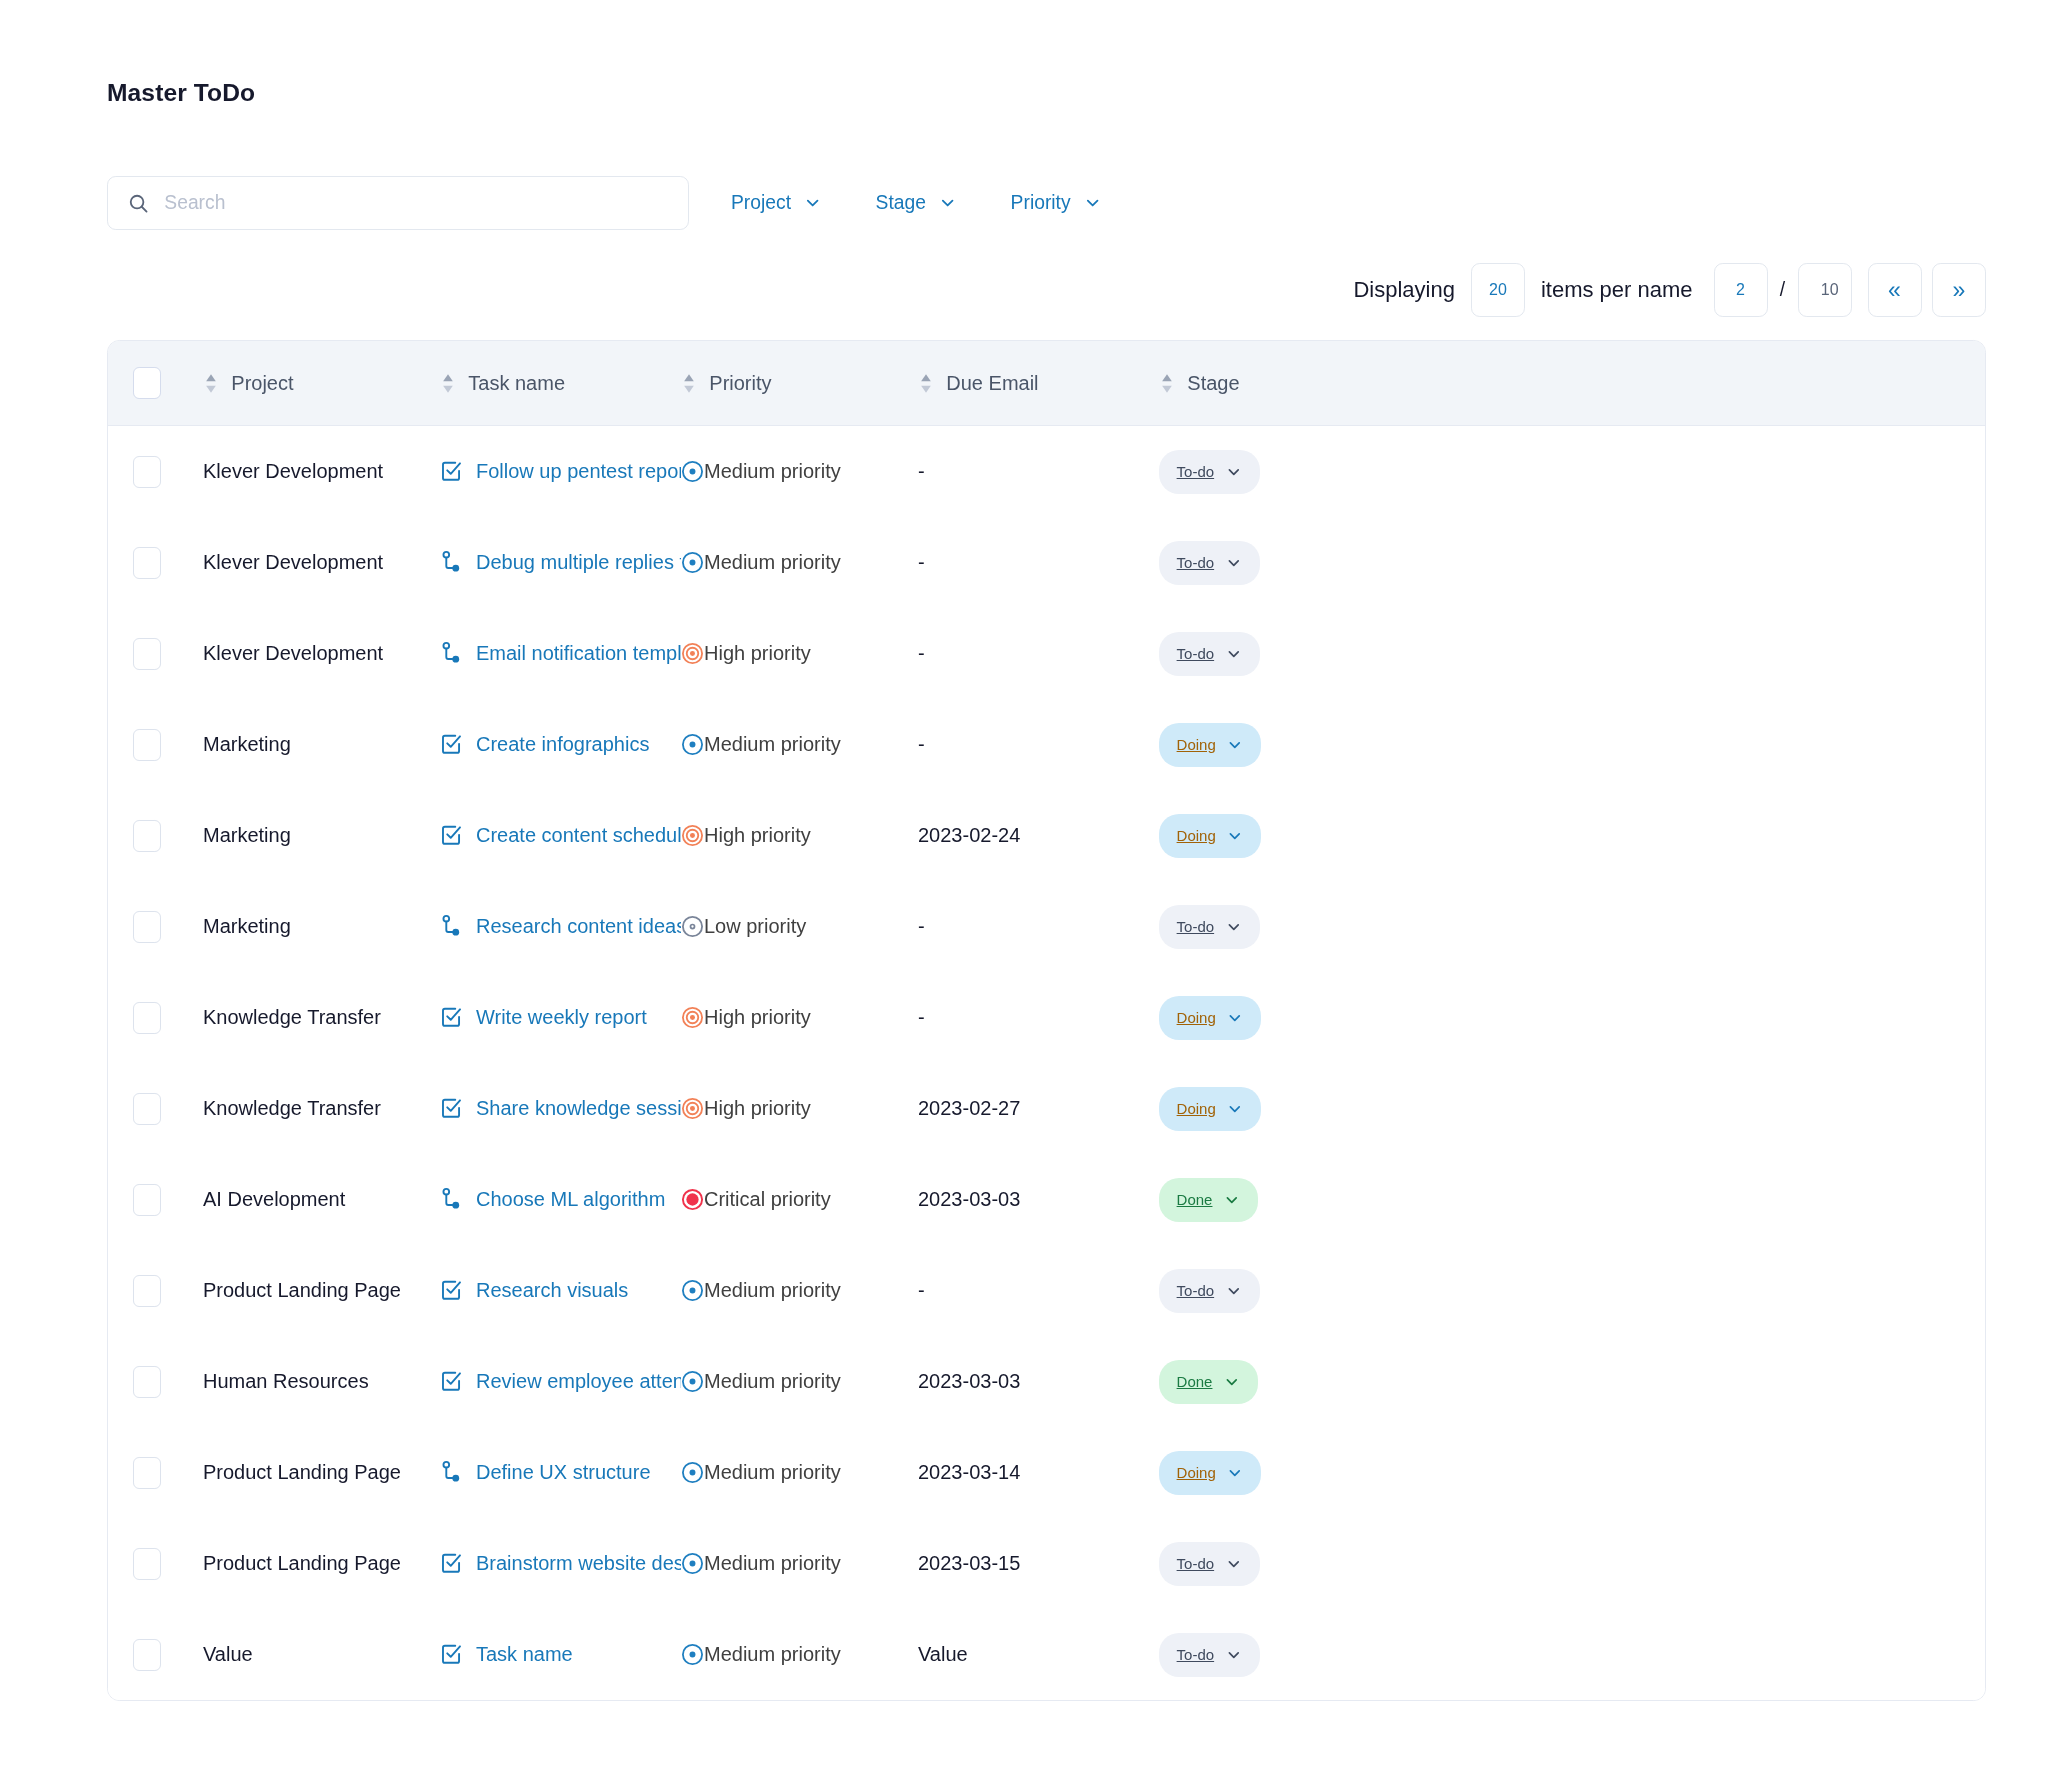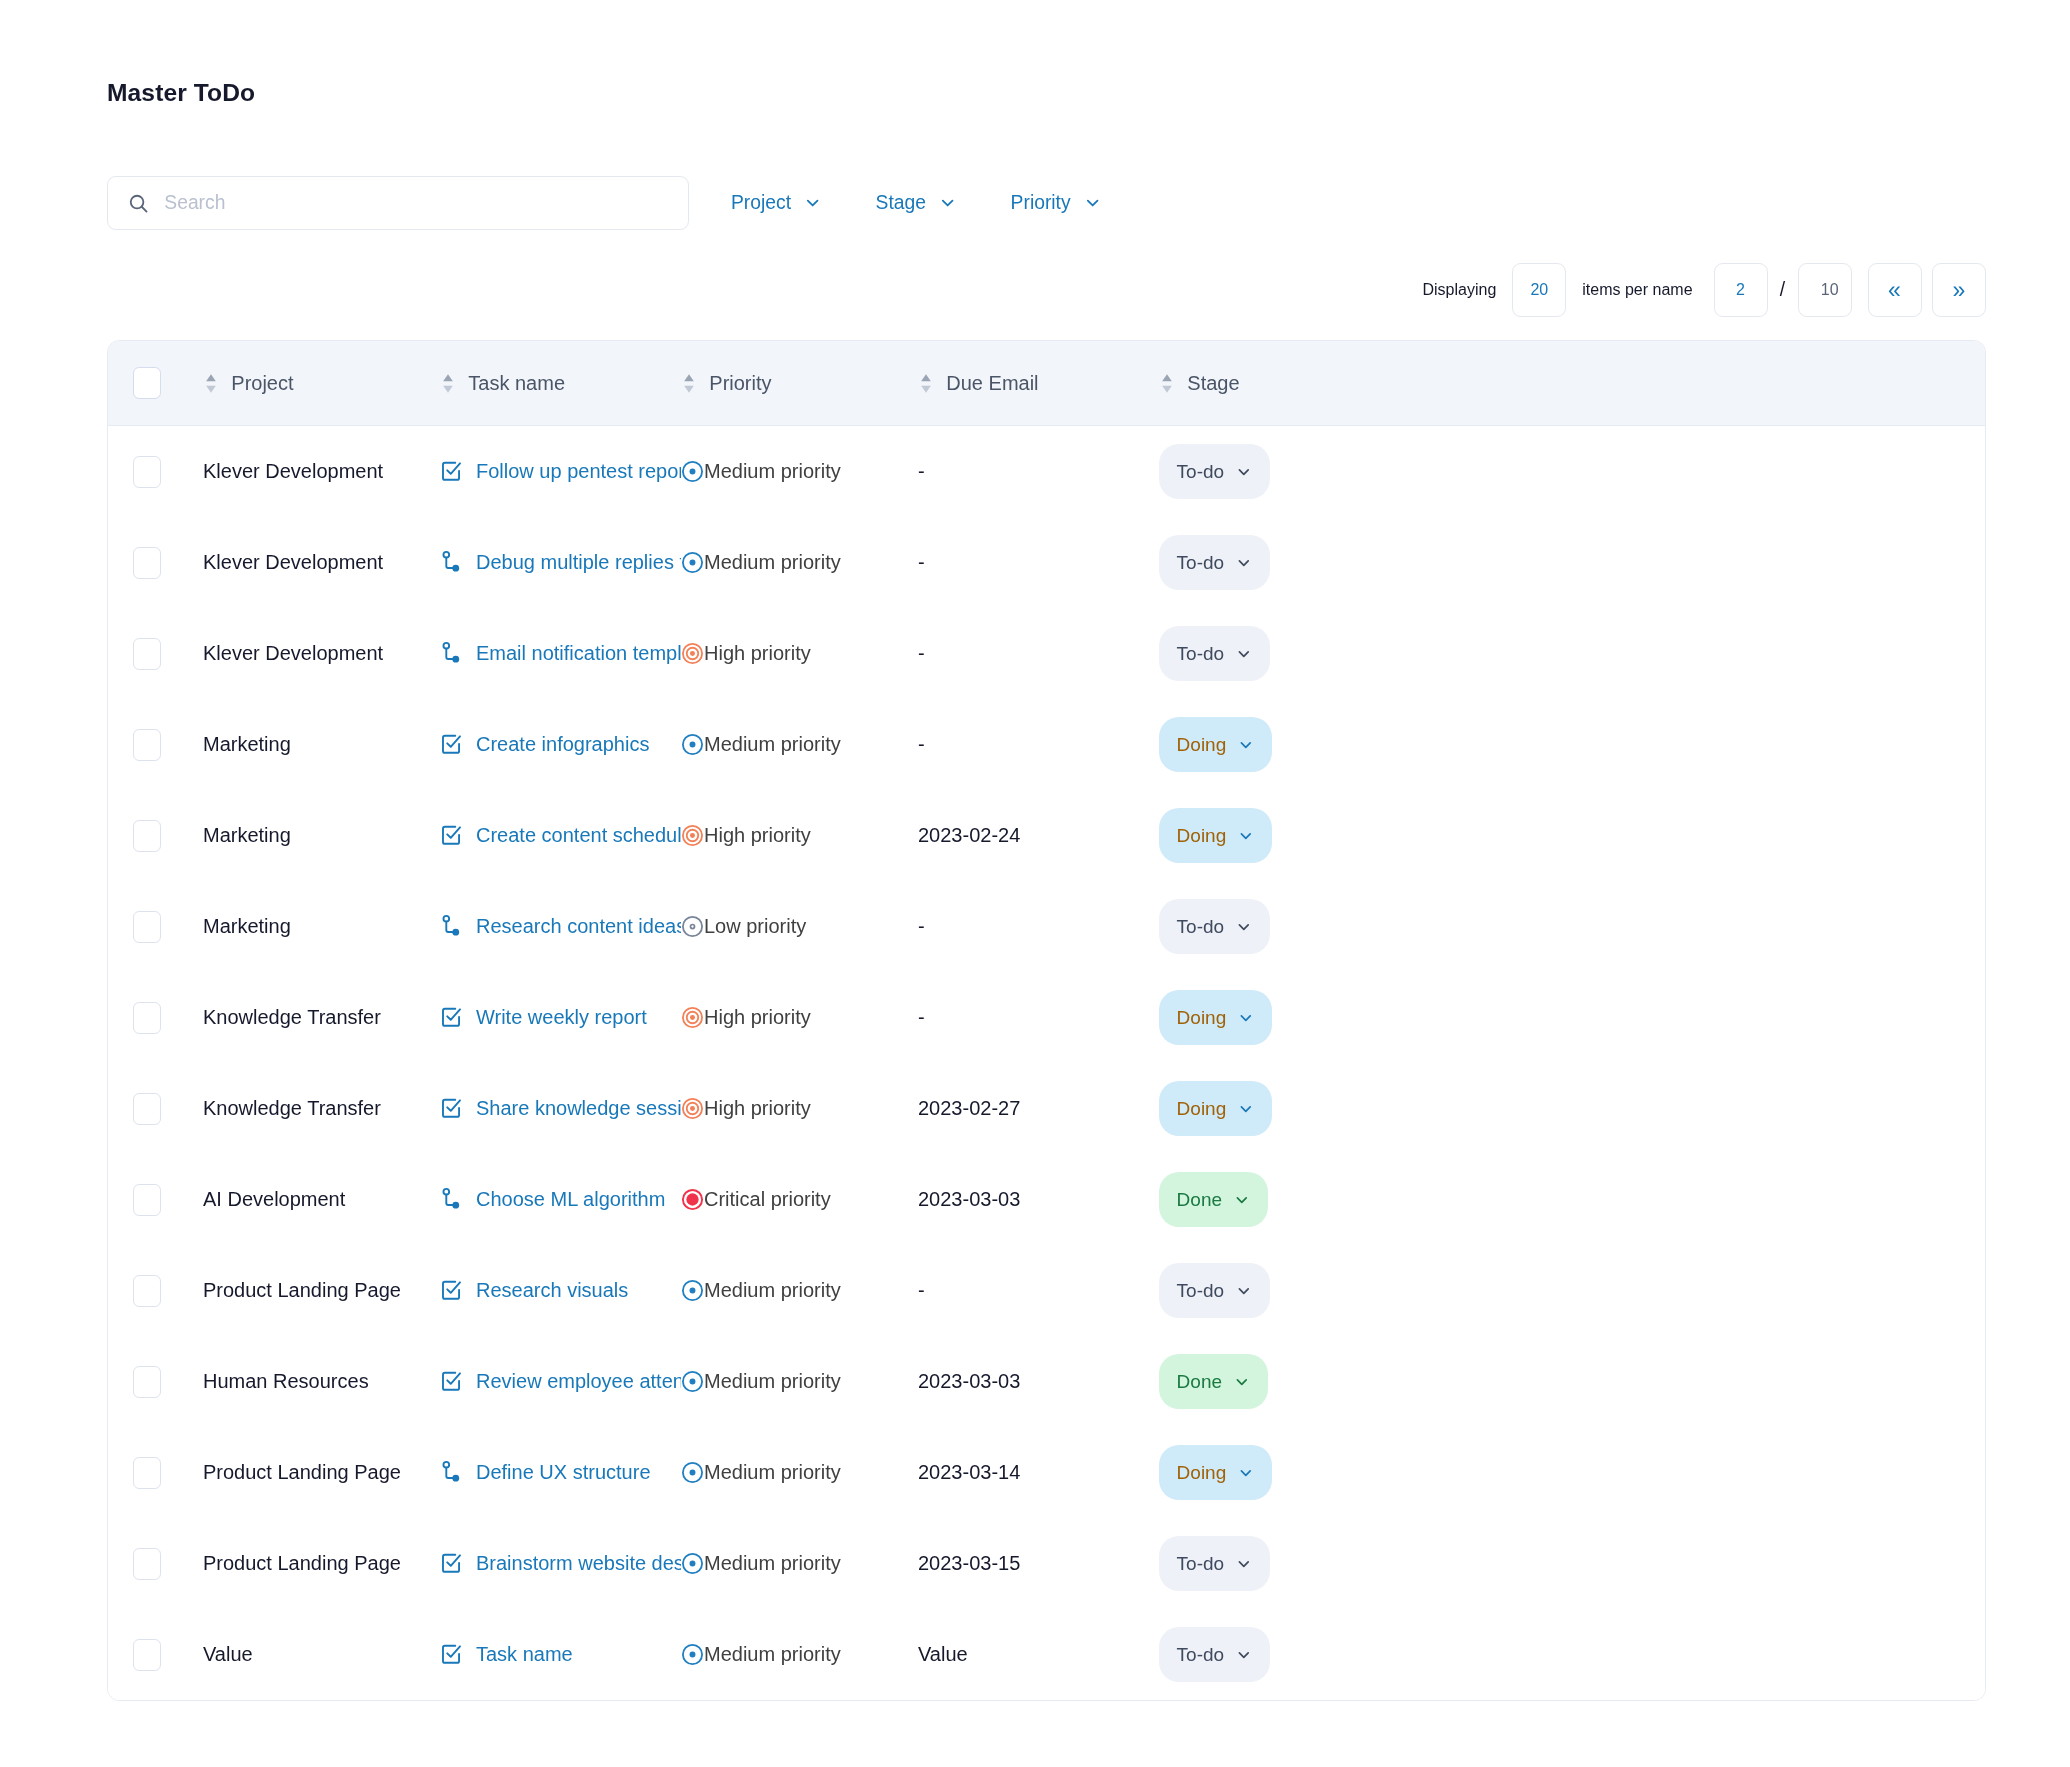"Displaying" .pg-label { font-size: 16px -> 22px }
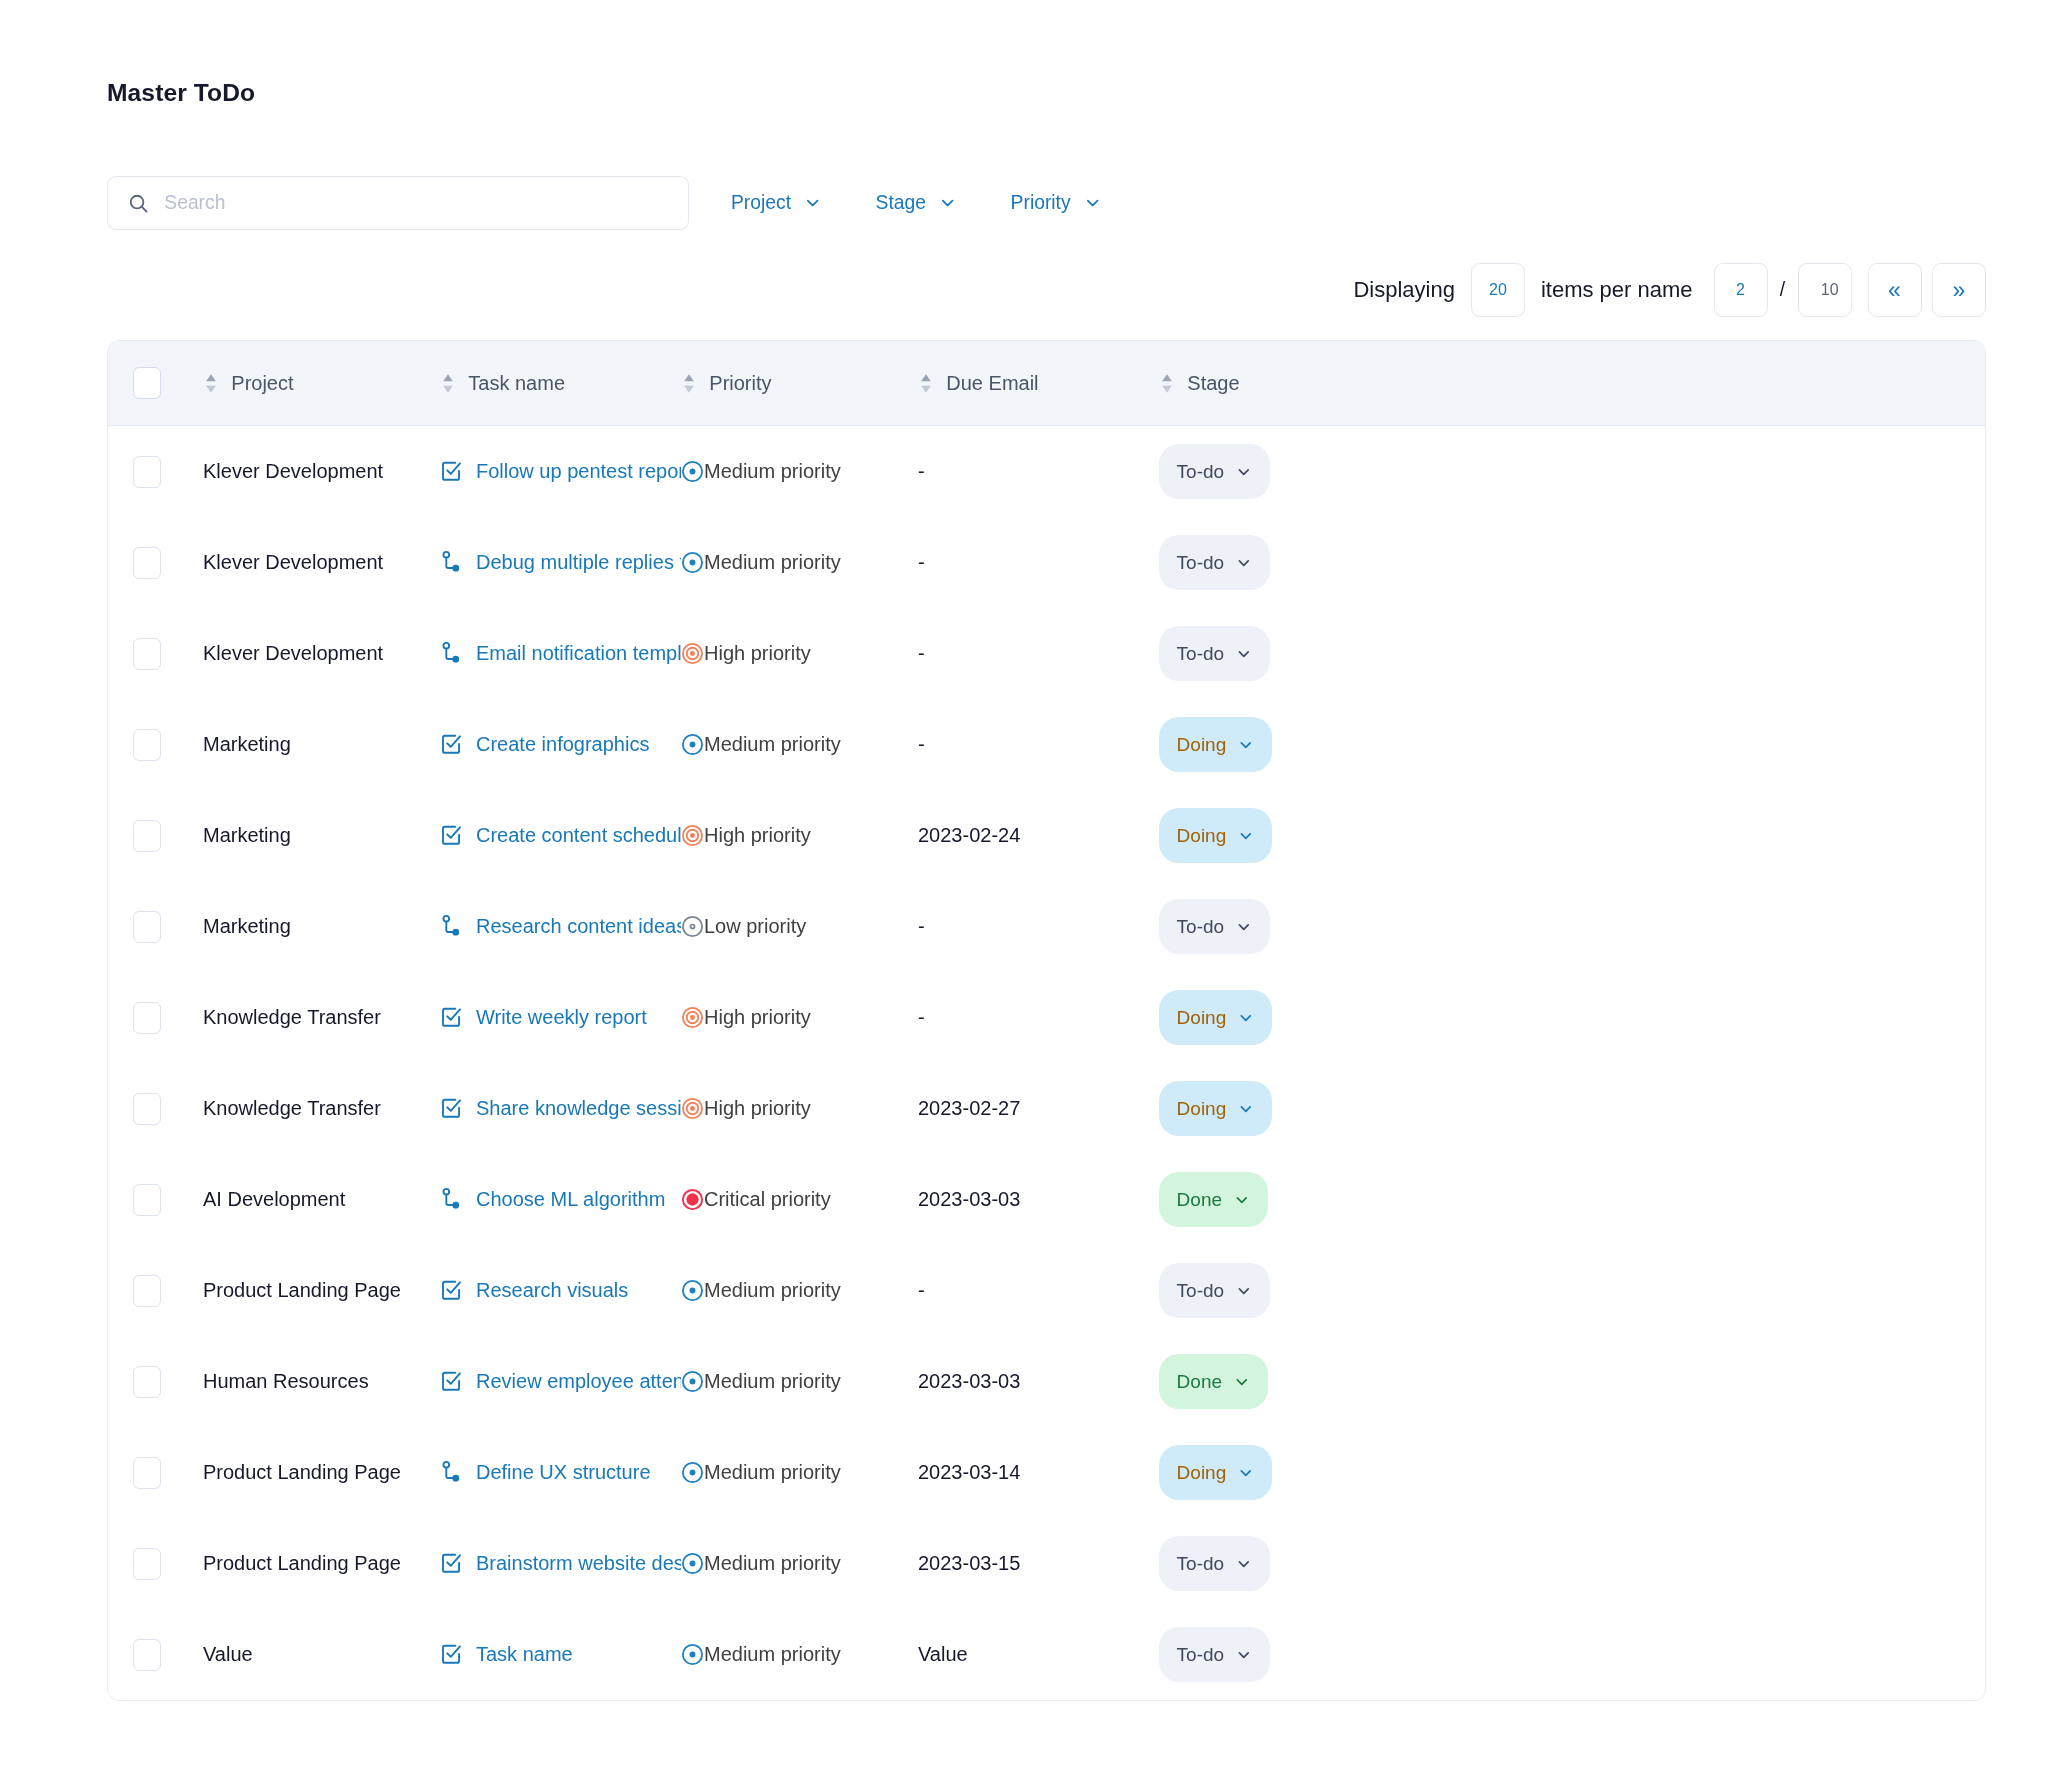"To-do" .badge { font-size: 19px -> 15px; height: 55px -> 44px; text-decoration: none -> underline }
